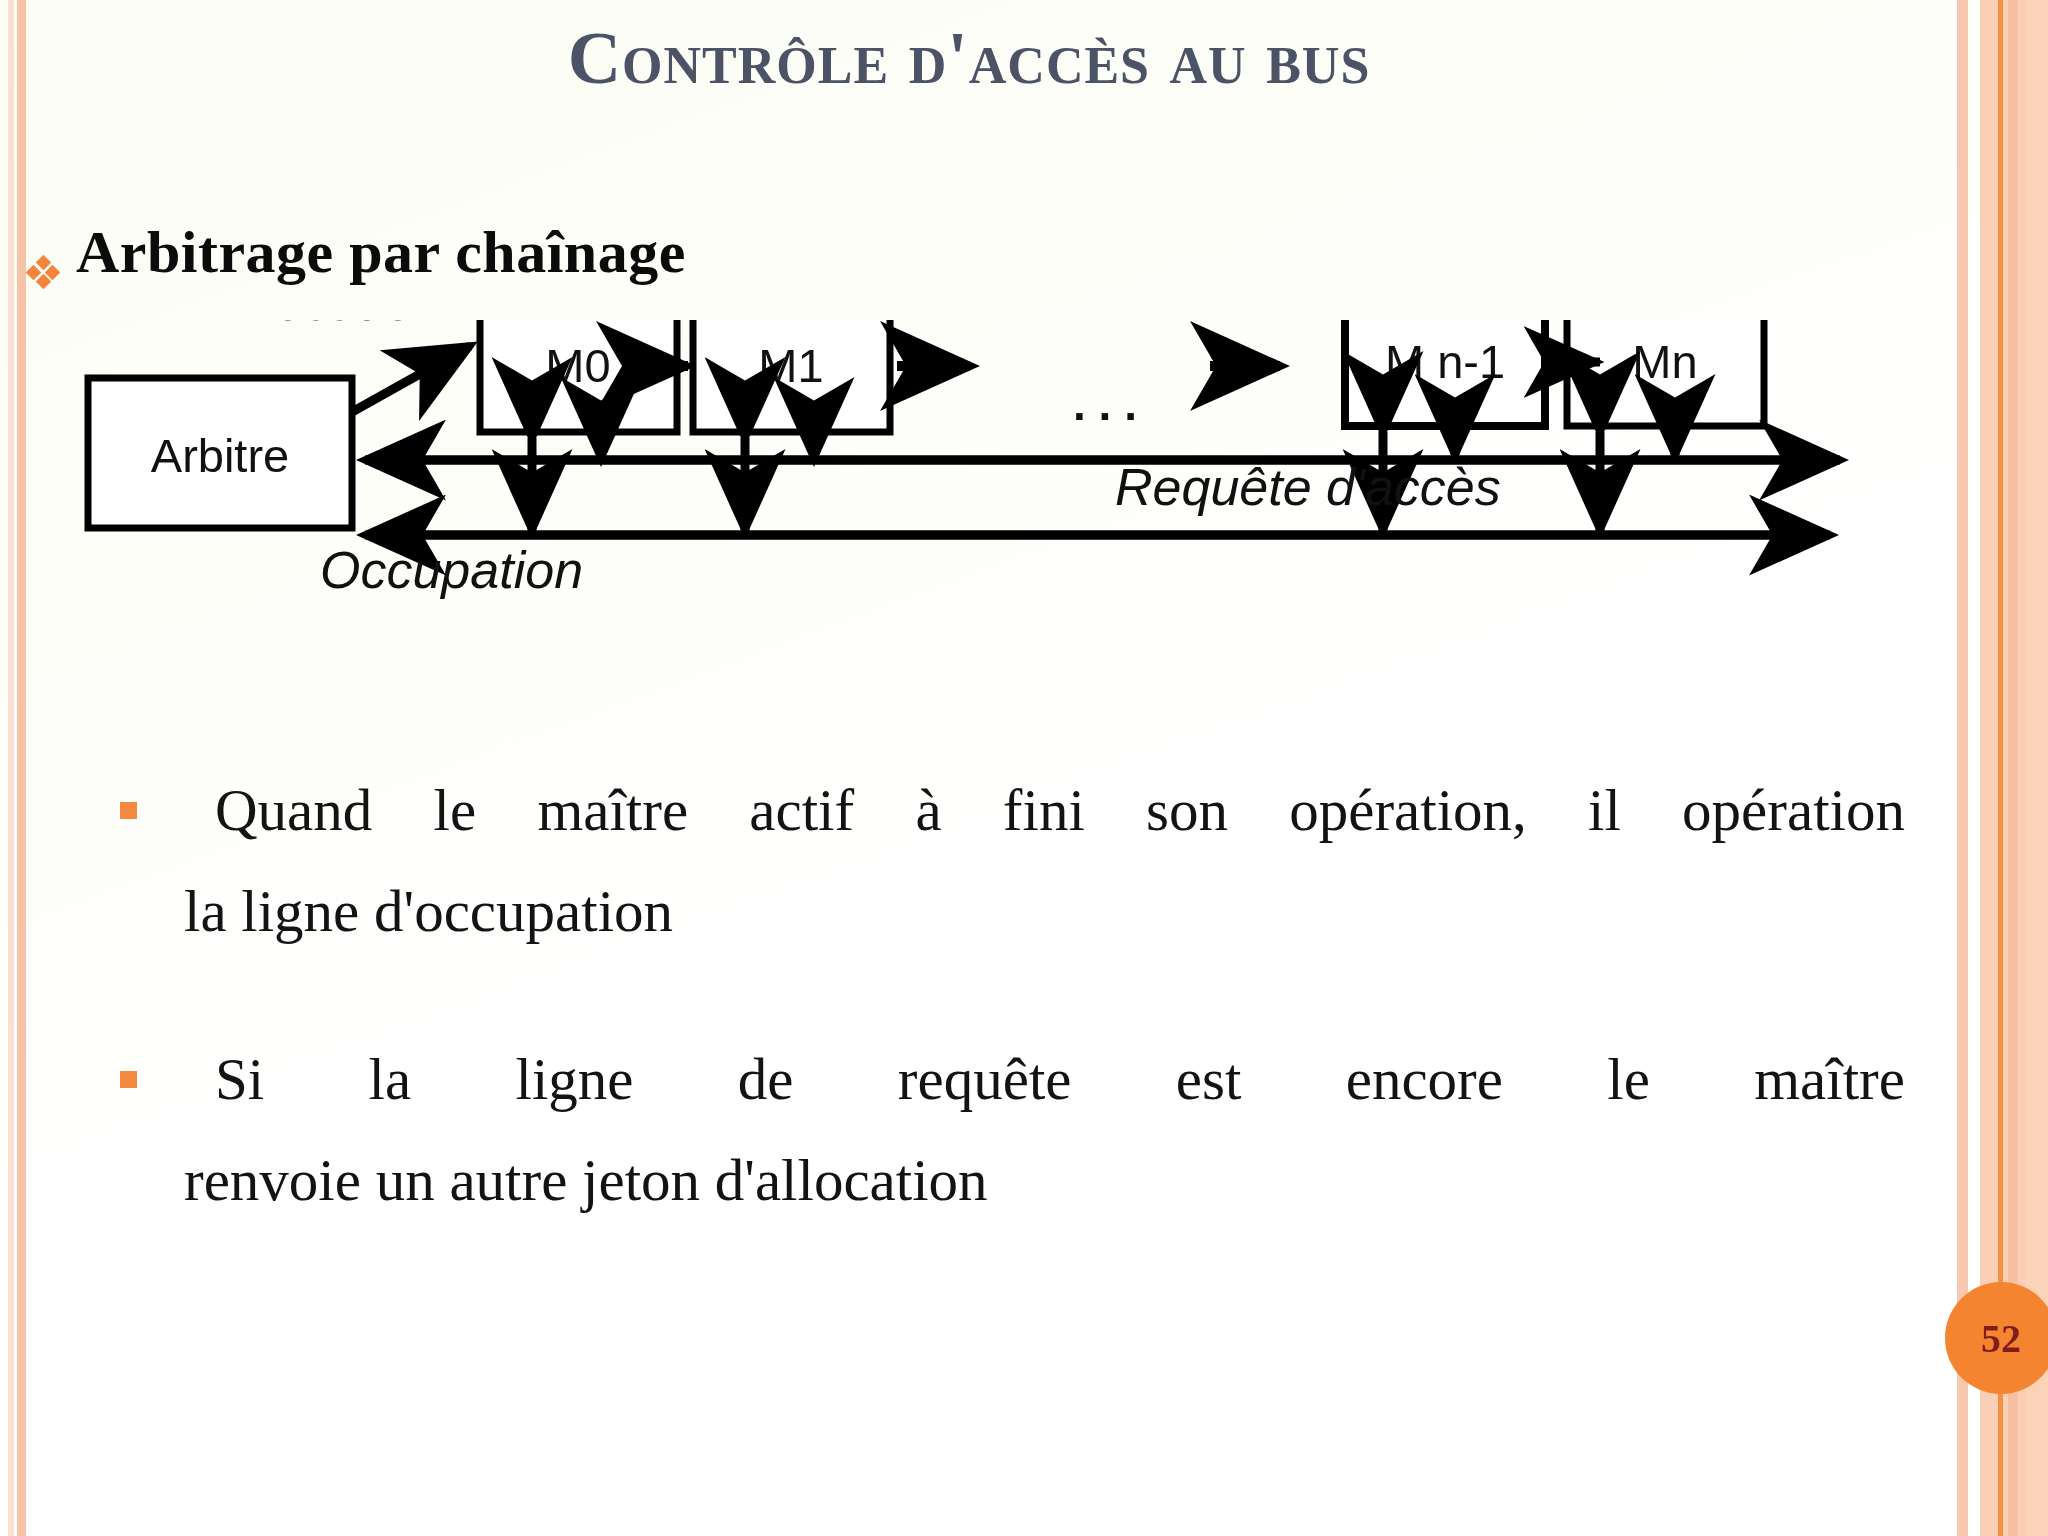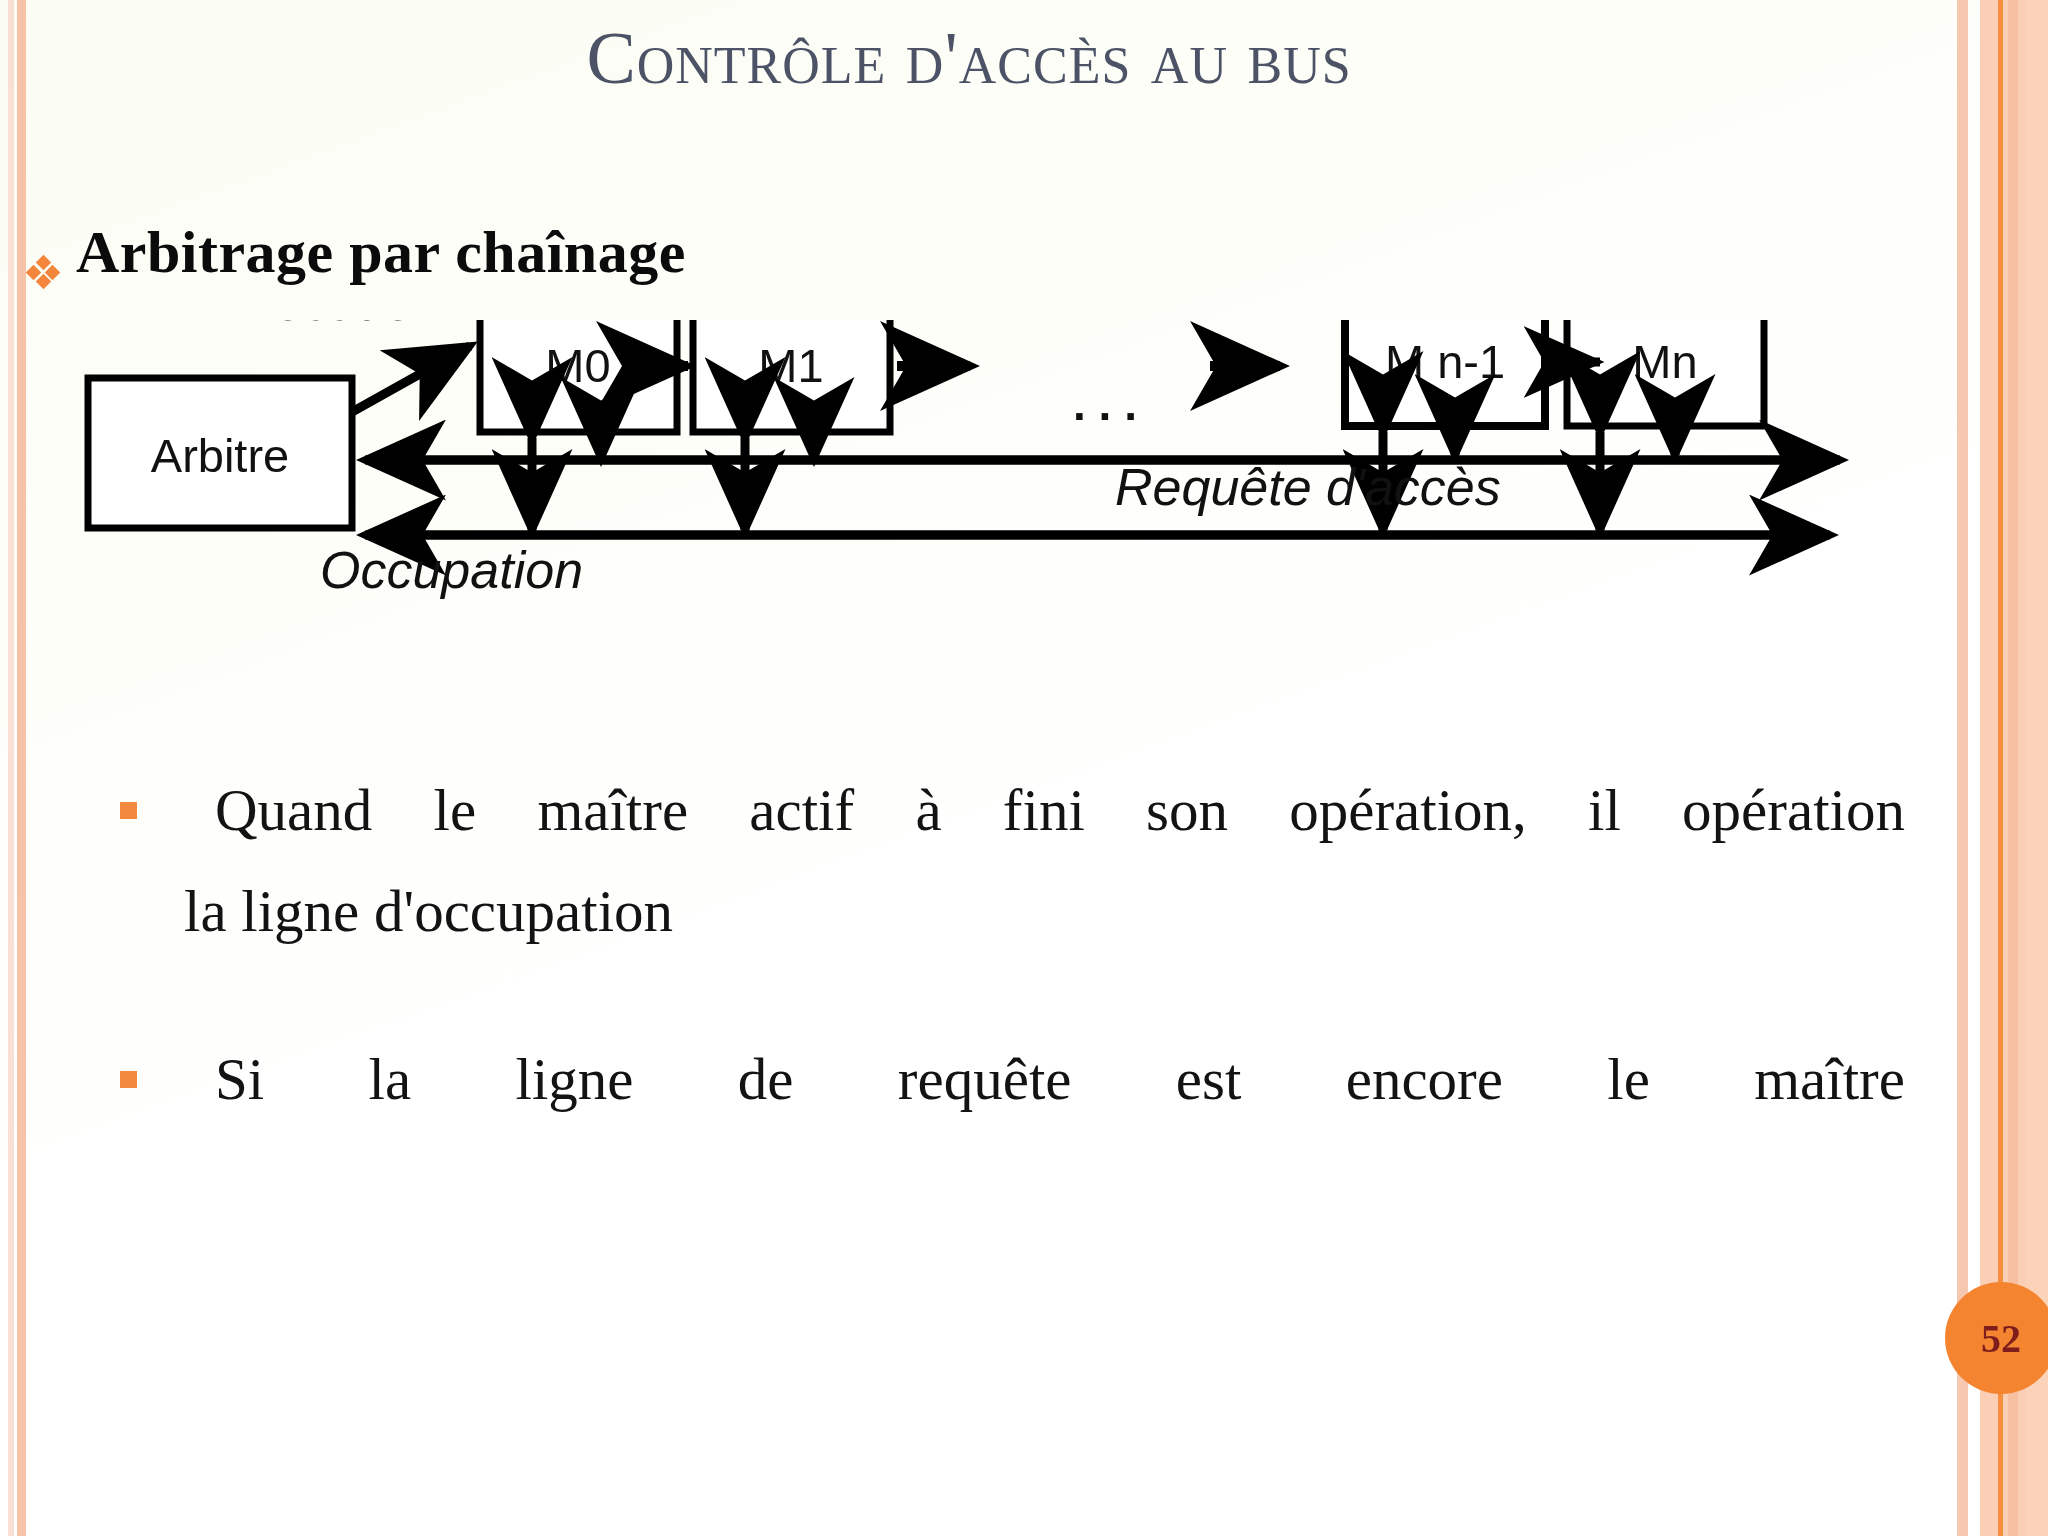"Contrôle d'accès au bus" #title { font-weight: normal -> bold }
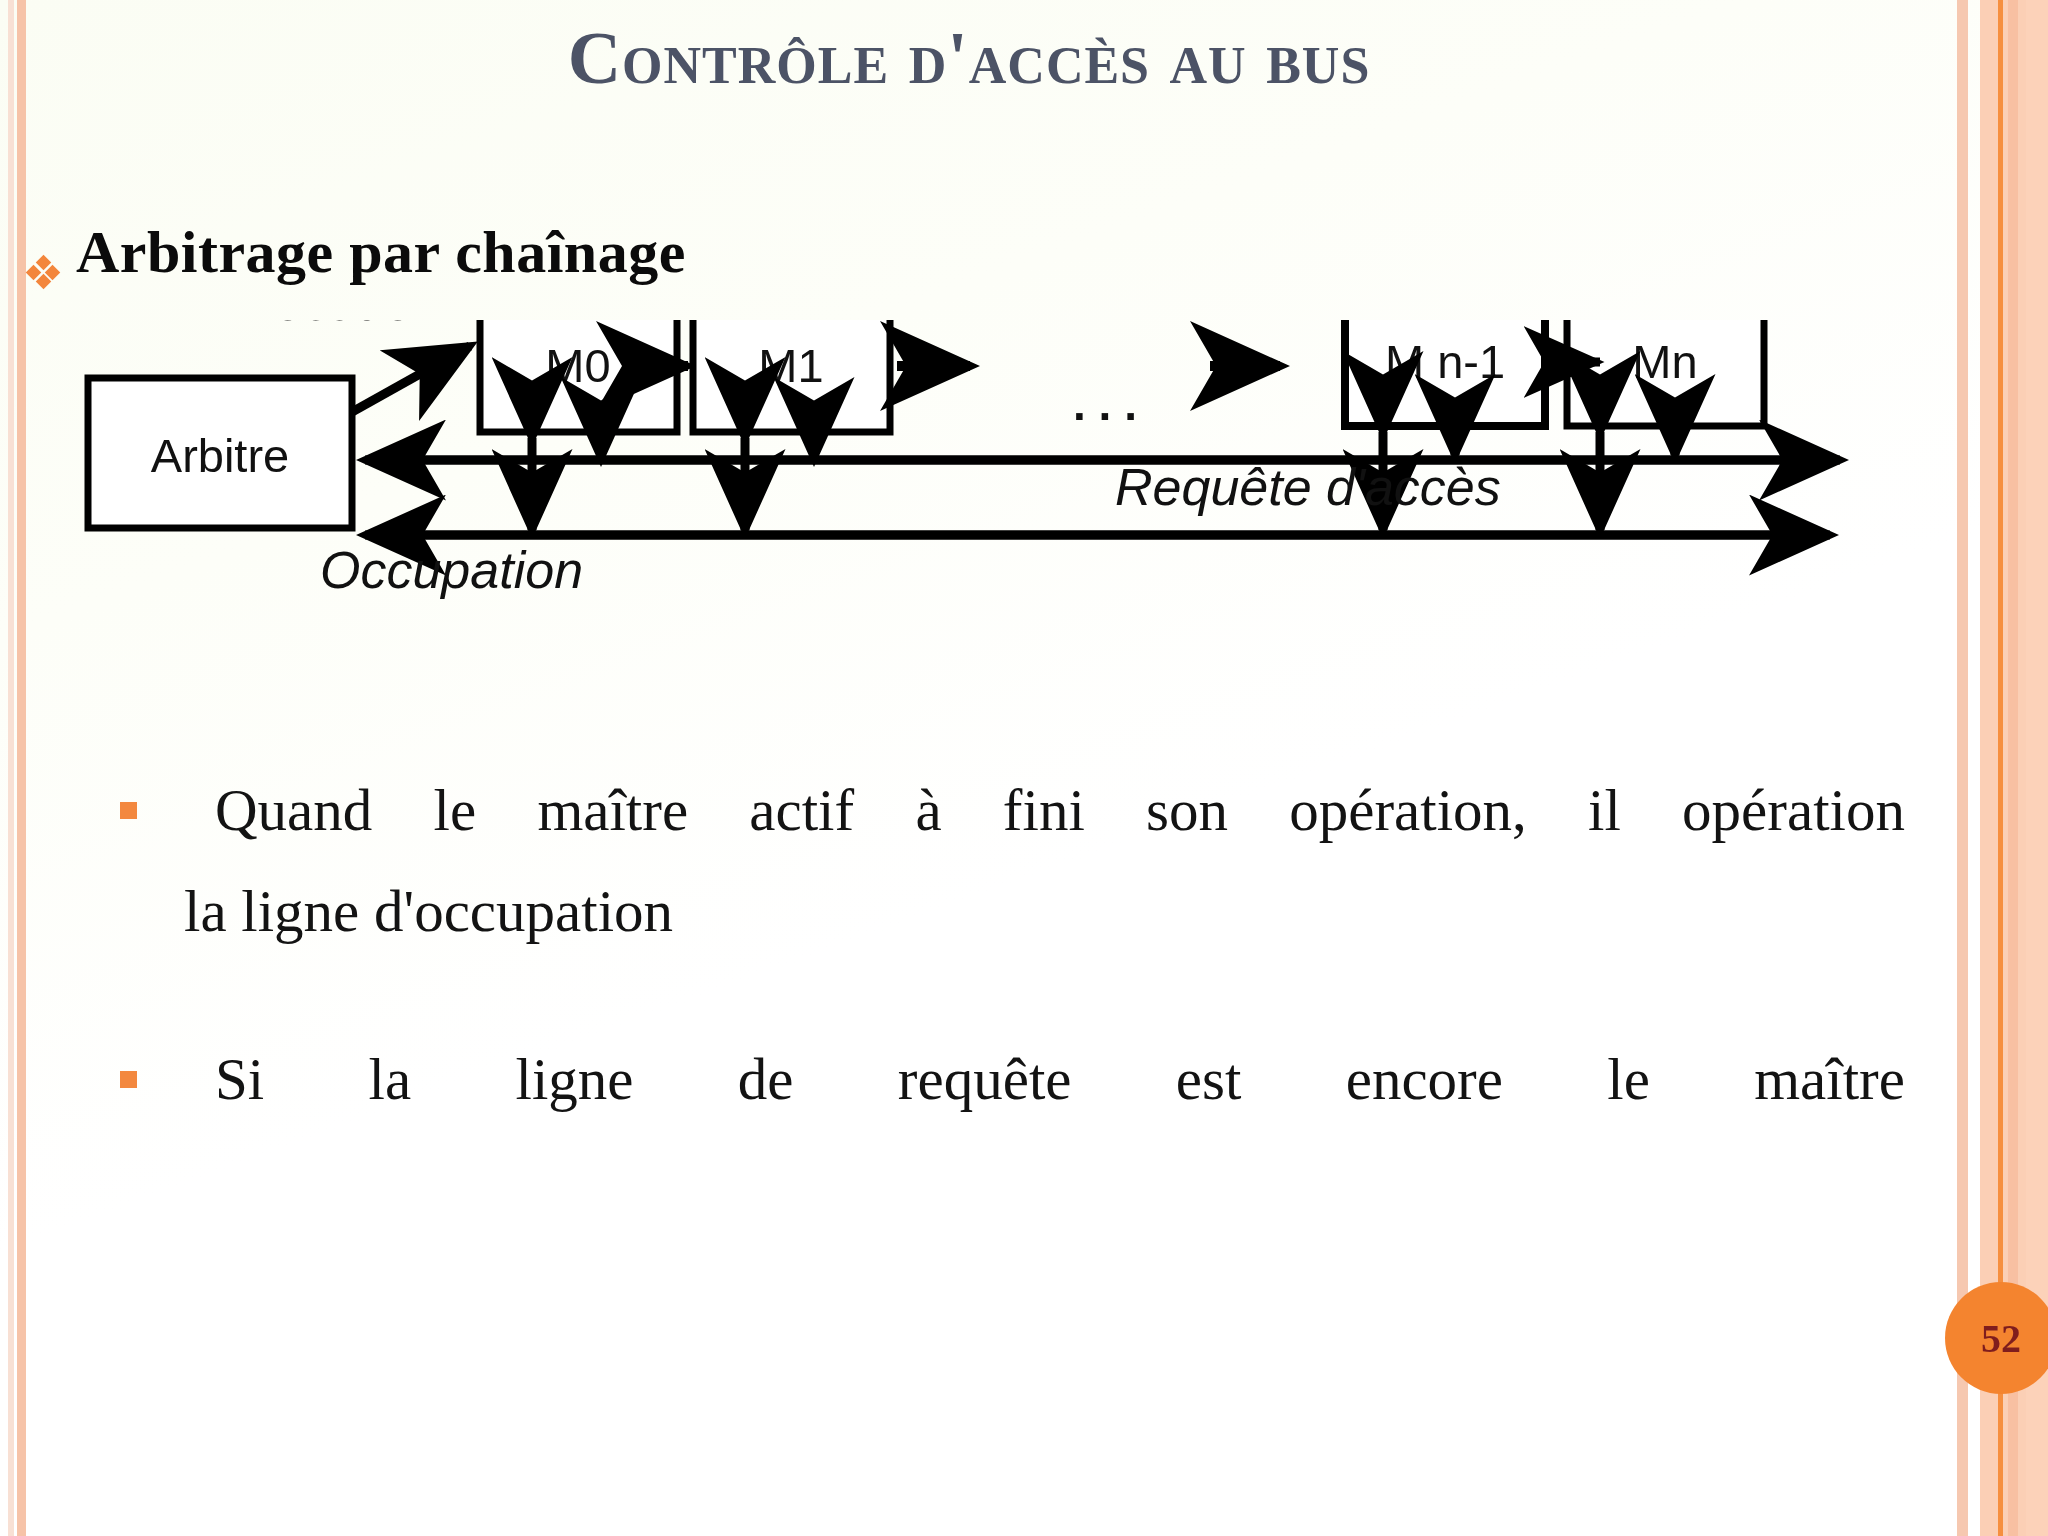"renvoie un autre jeton d'allocation" div.plain-line { html: none -> <div>renvoie un autre jeton d'allocation</div> }
